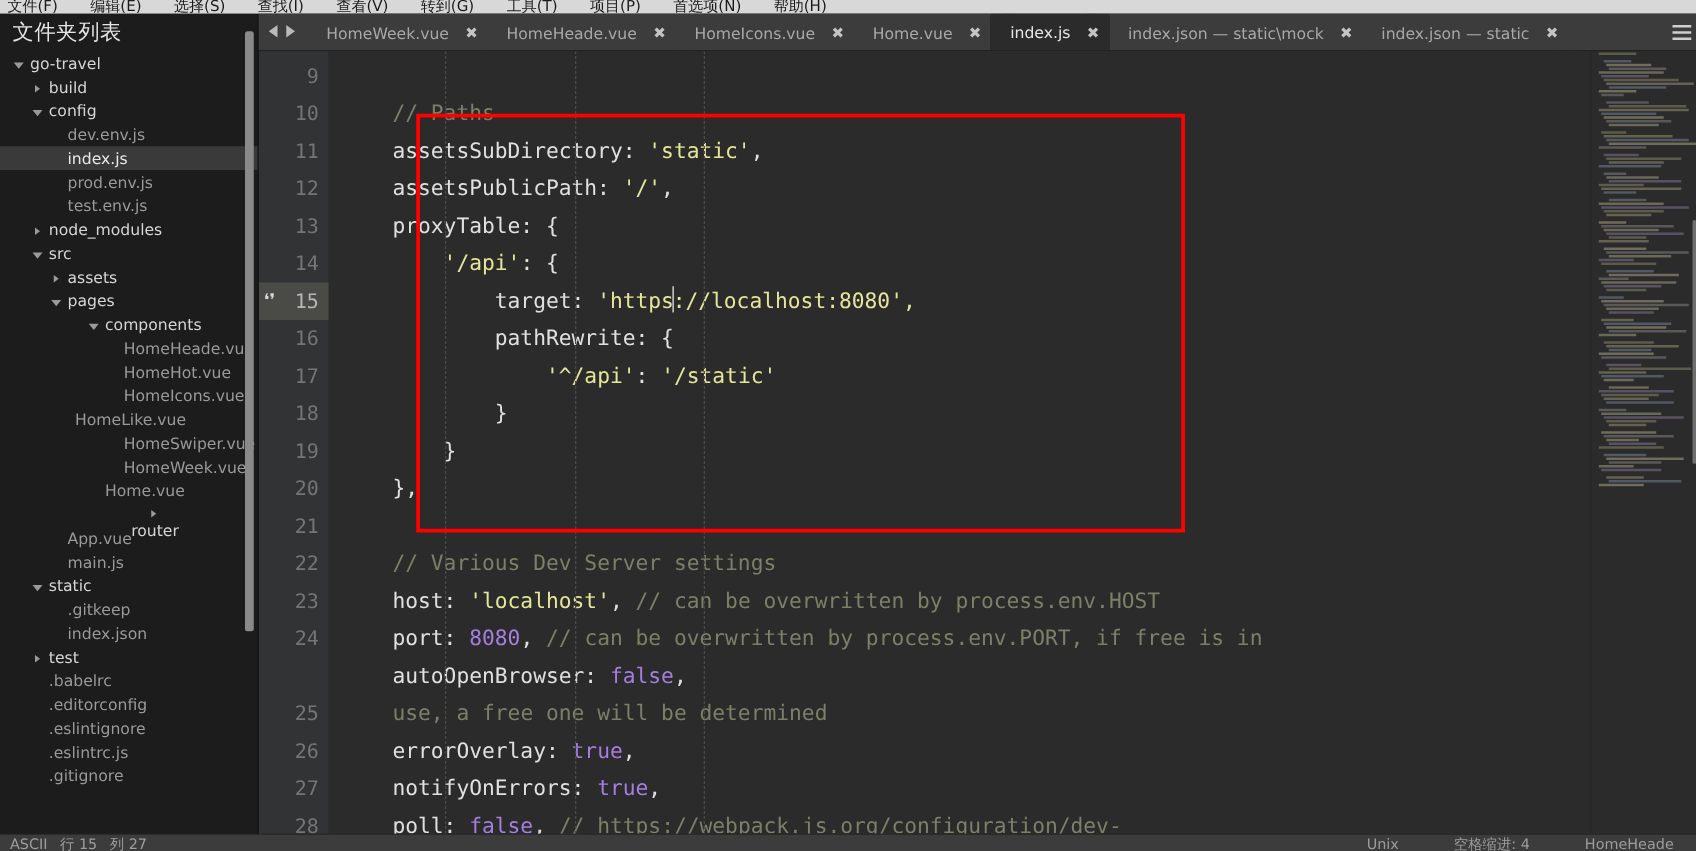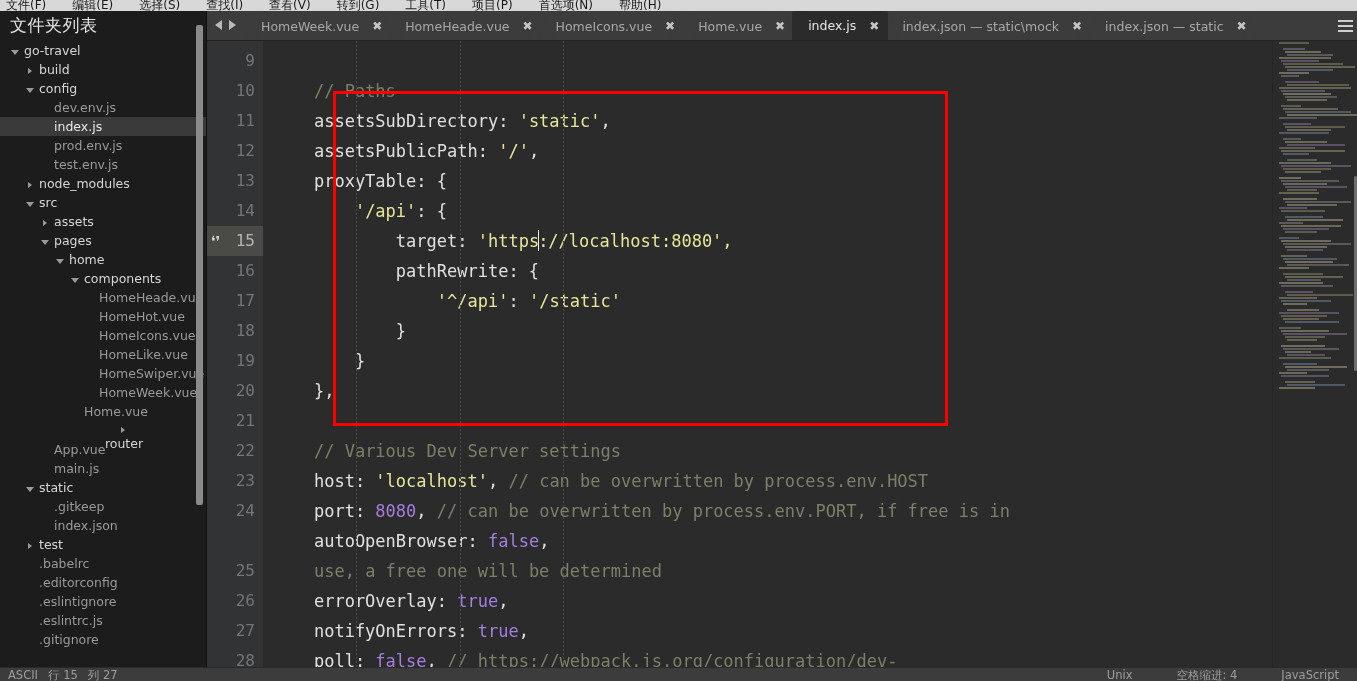"home" div.tree-row { html: <div> <span><span></span></span> <span>home</span> </div> -> none }
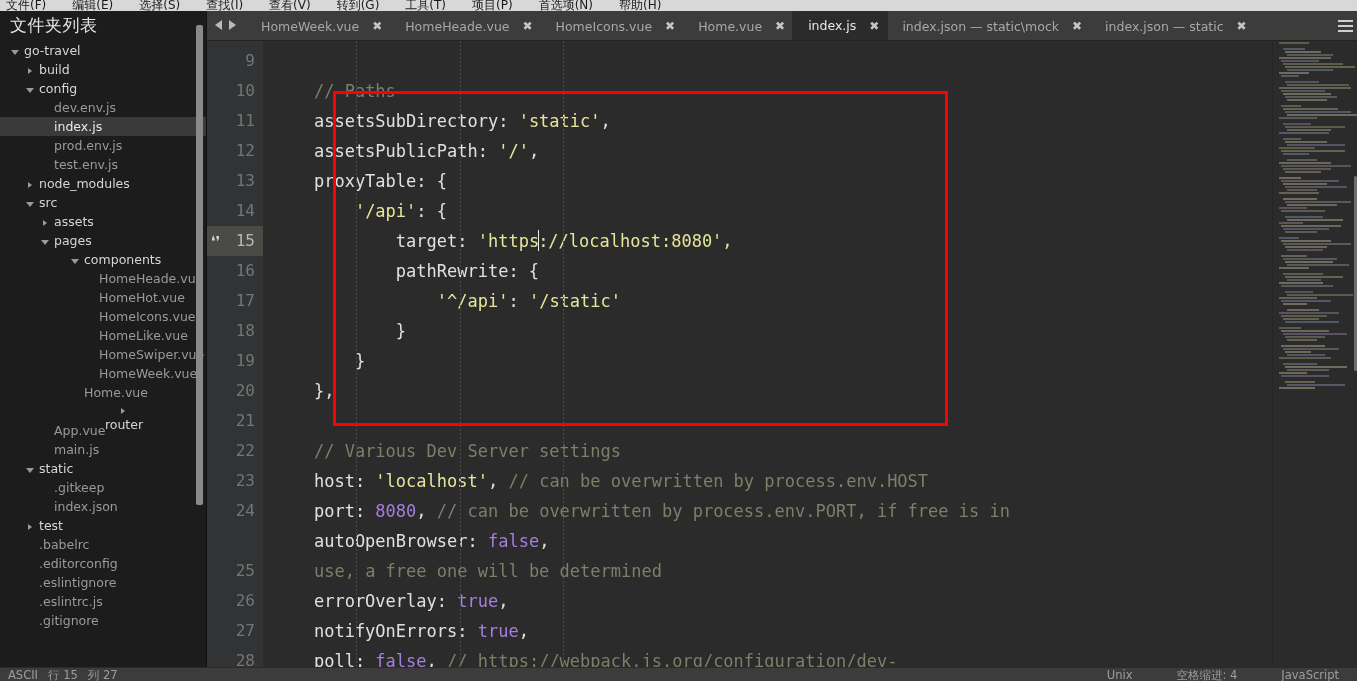"HomeLike.vue" div.tree-row { padding-left: 83px -> 44px }
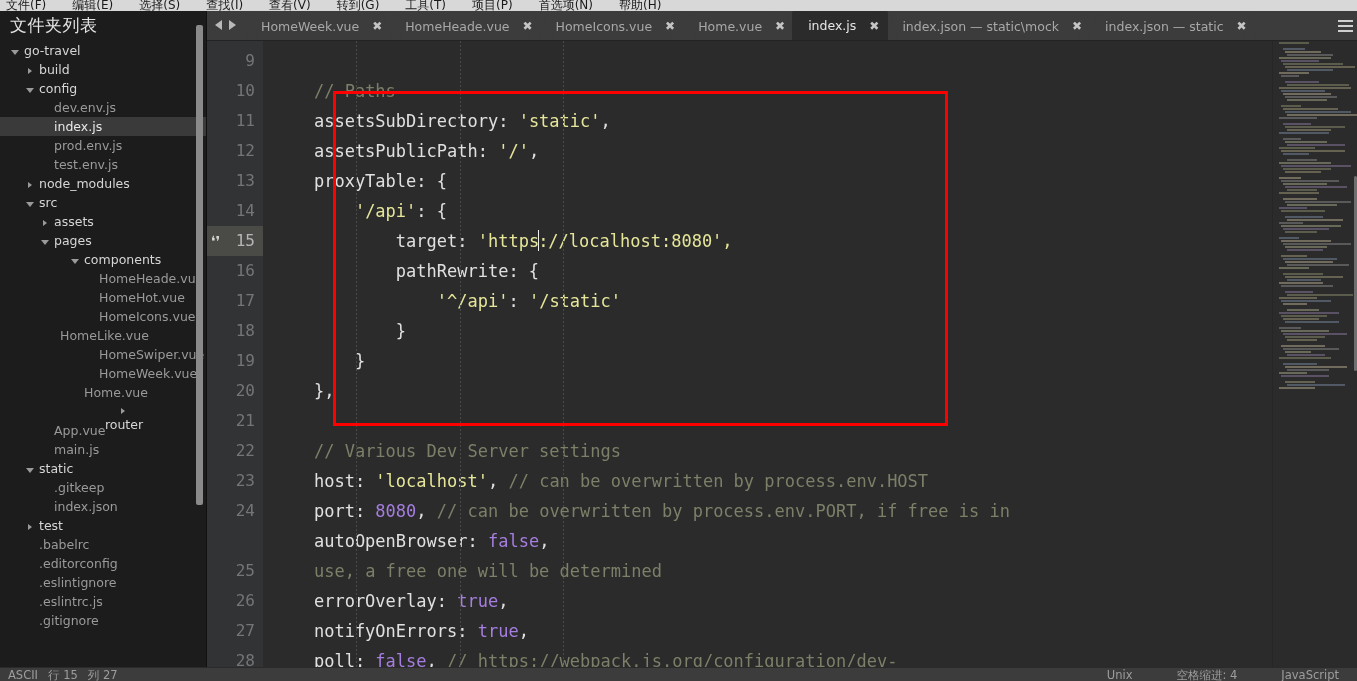"JavaScript" span { text: JavaScript -> HomeHeade }
